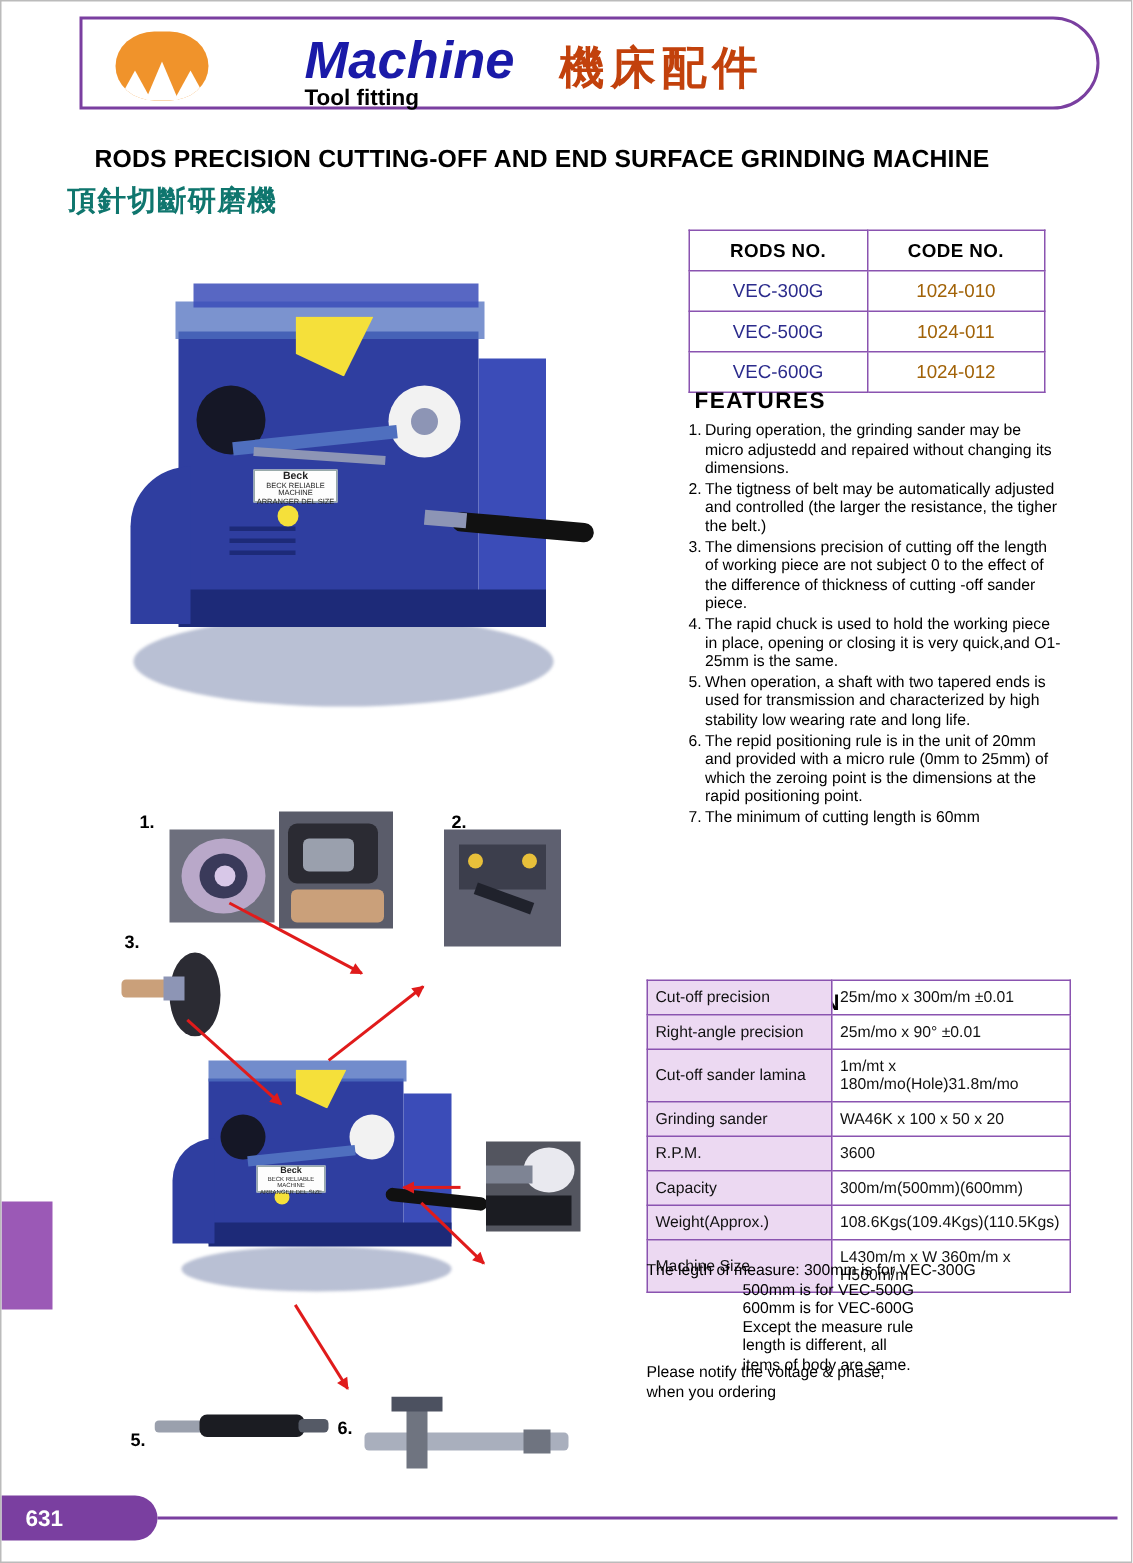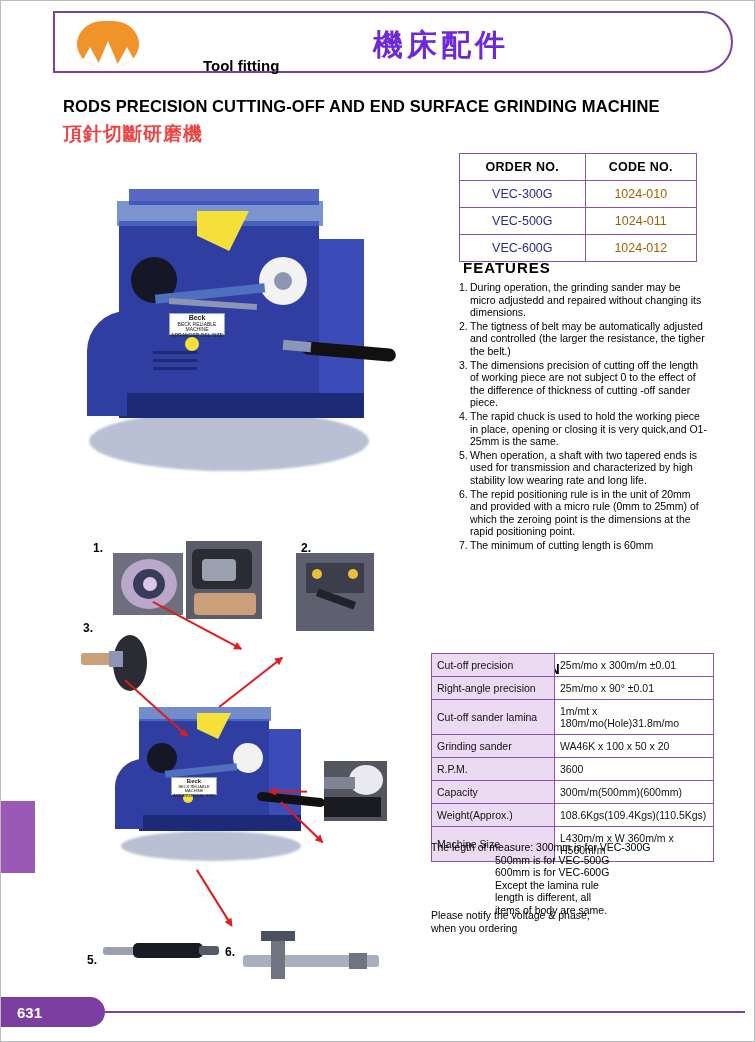"Machine" div.hdr-machine { html: none -> <div>Machine</div> }
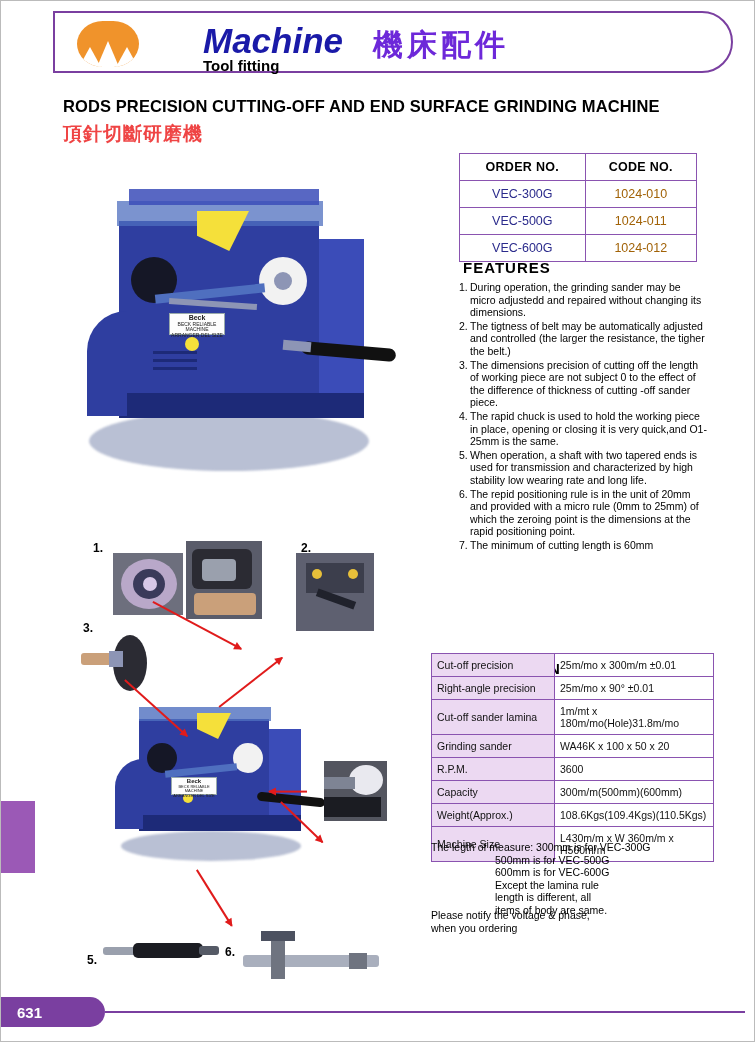"機床配件" .hdr-cn { color: #6d28d9 -> #c2410c }
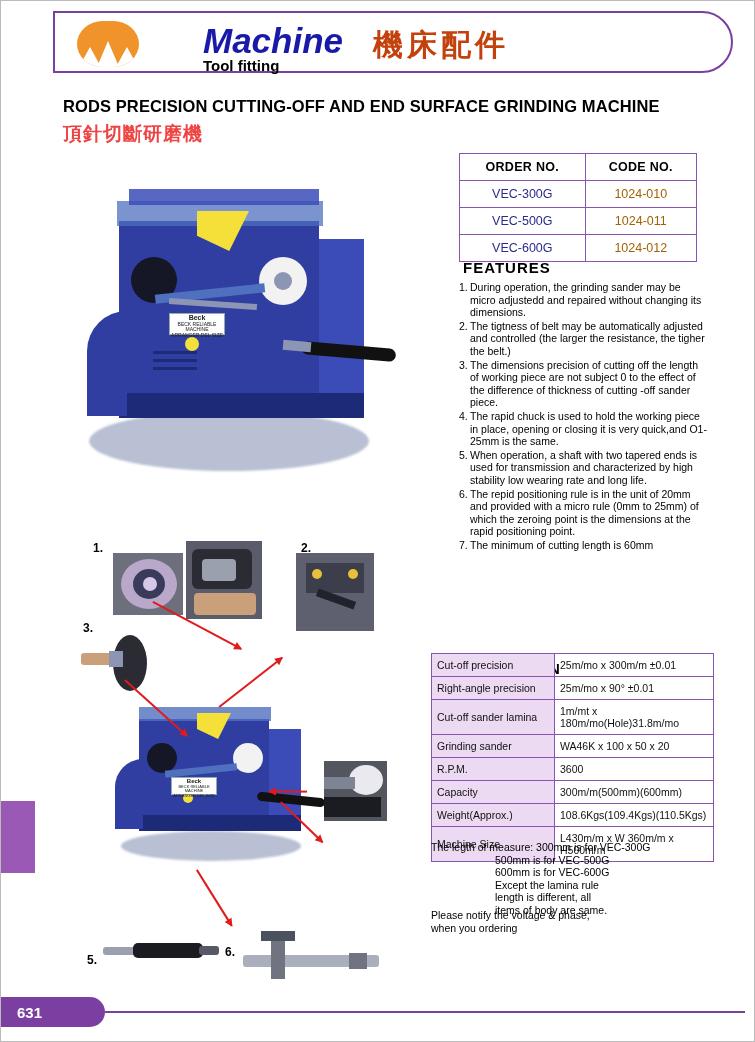"頂針切斷研磨機" .title-cn { color: #ef4444 -> #0f766e; left: 62px -> 44px }
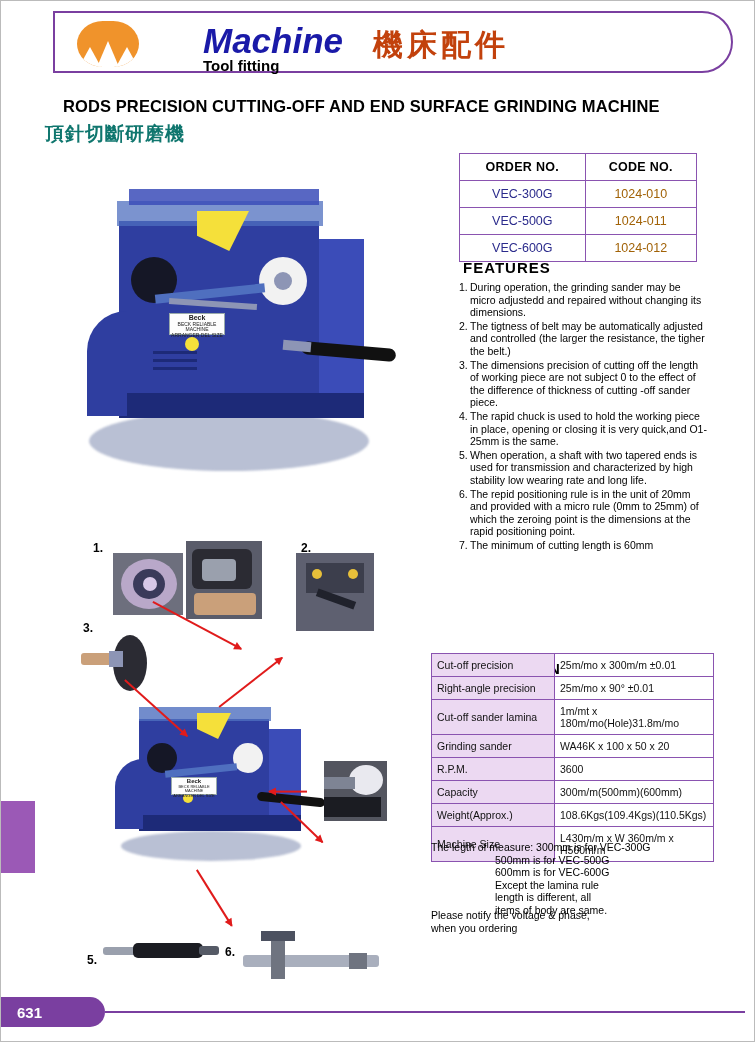"ORDER NO." th { text: ORDER -> RODS }
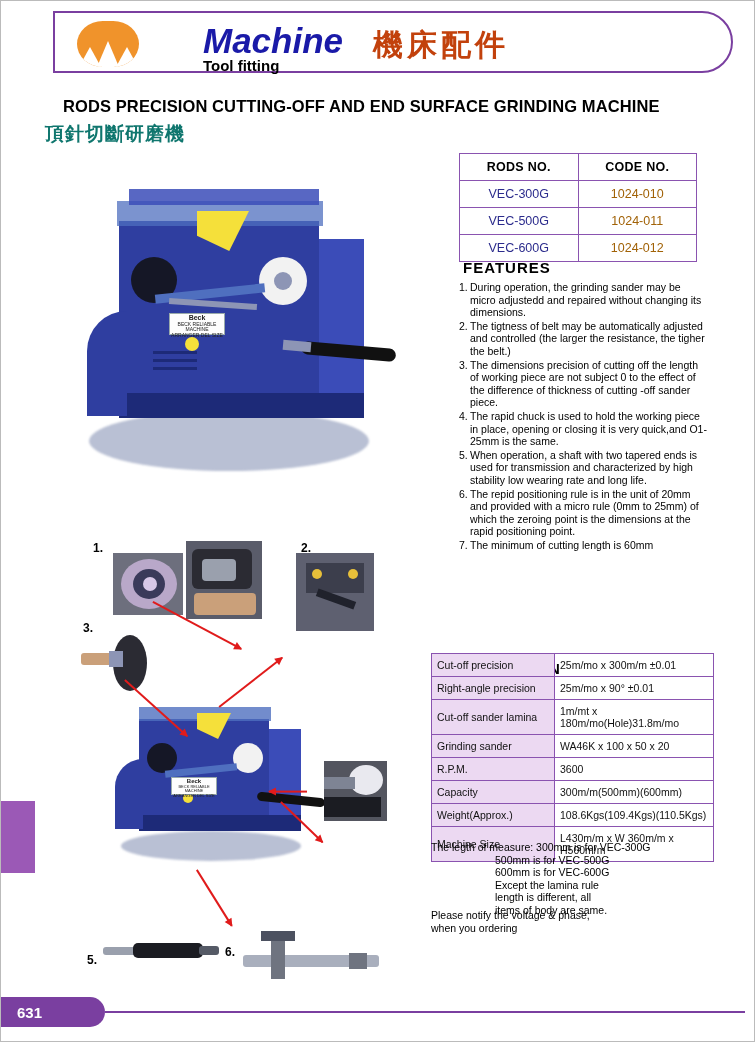"Except the lamina rule" div.indent { text: lamina -> measure }
